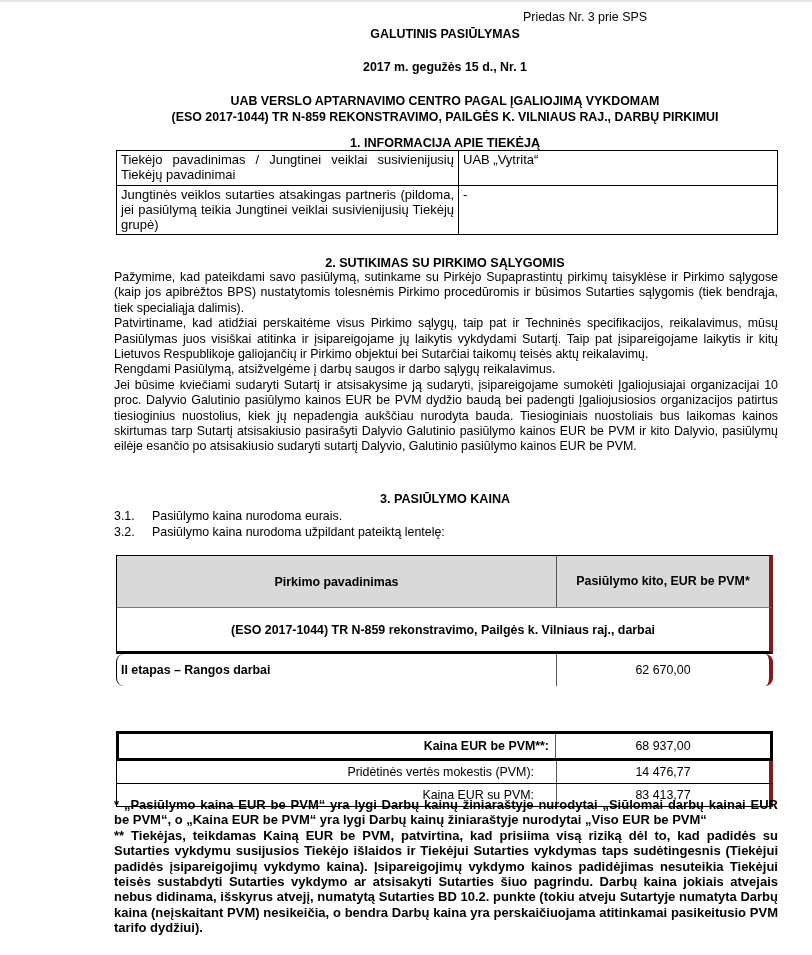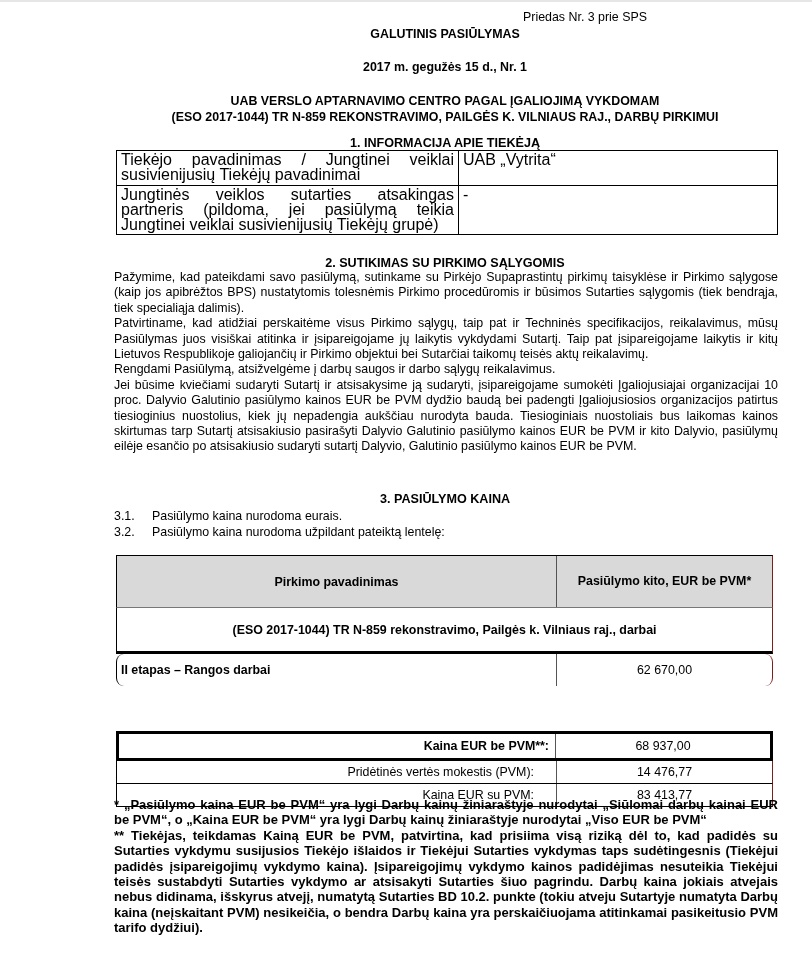"Tiekėjo pavadinimas / Jungtinei veiklai" table.info { font-size: 16px -> 13px }
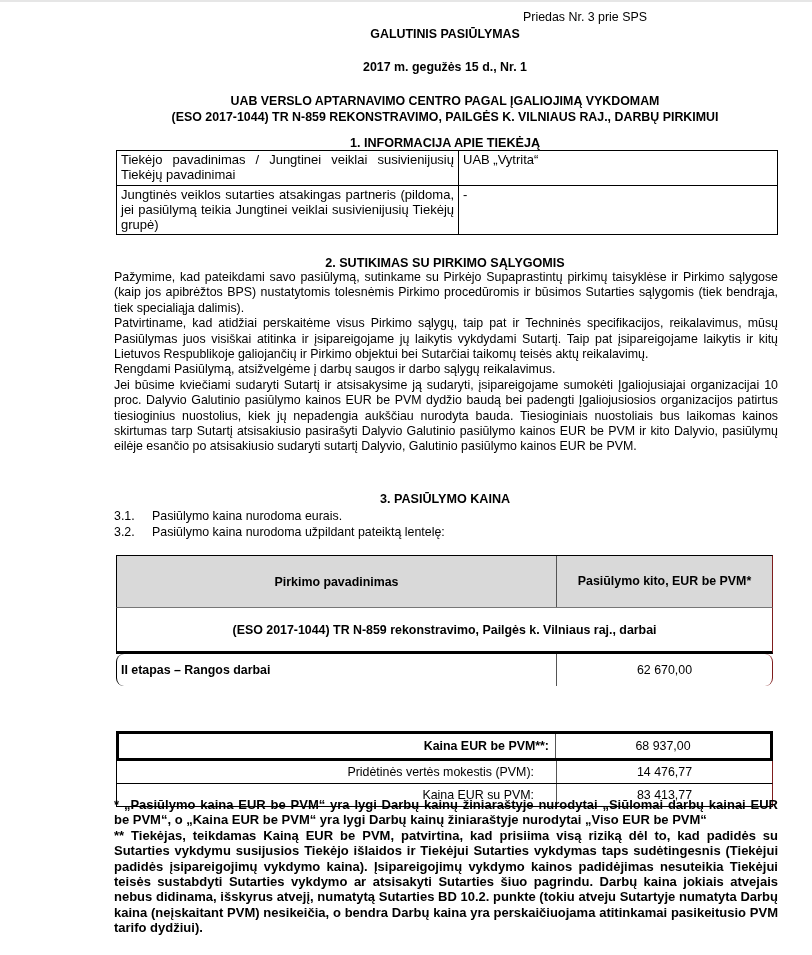"Pirkimo pavadinimas" .price .row { border-right: 1px solid #7f1d1d -> 4px solid #7f1d1d }
